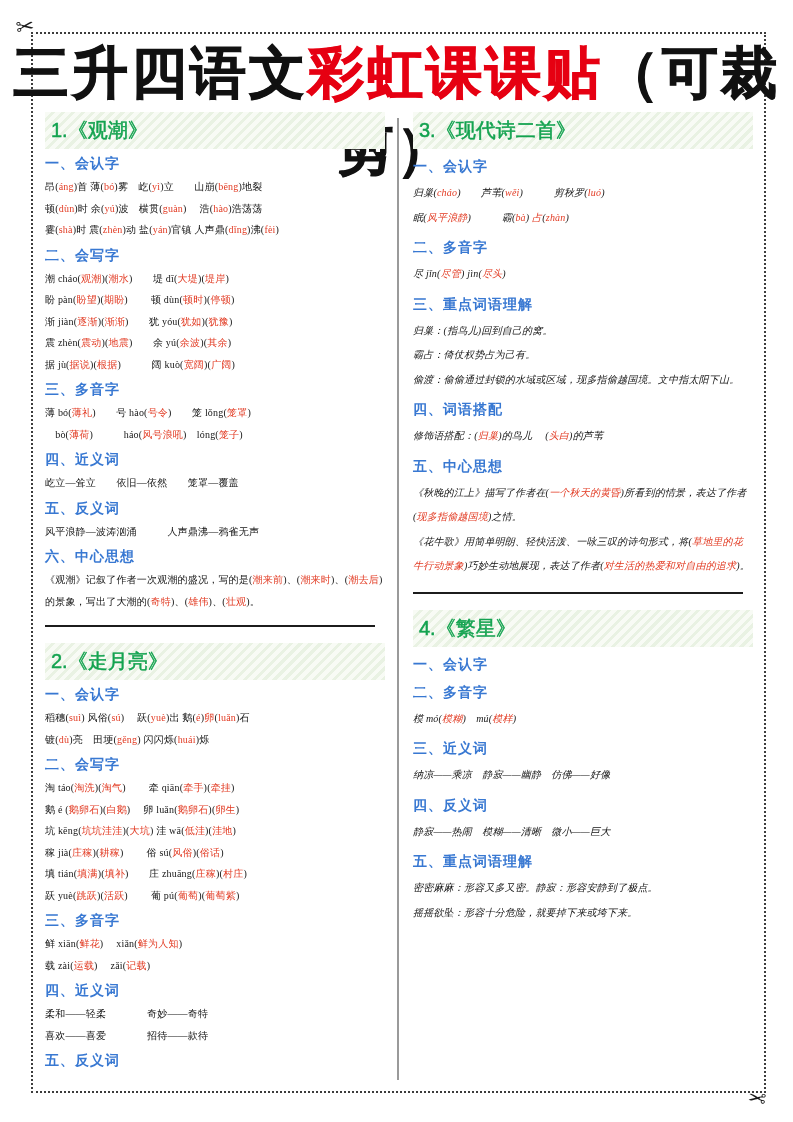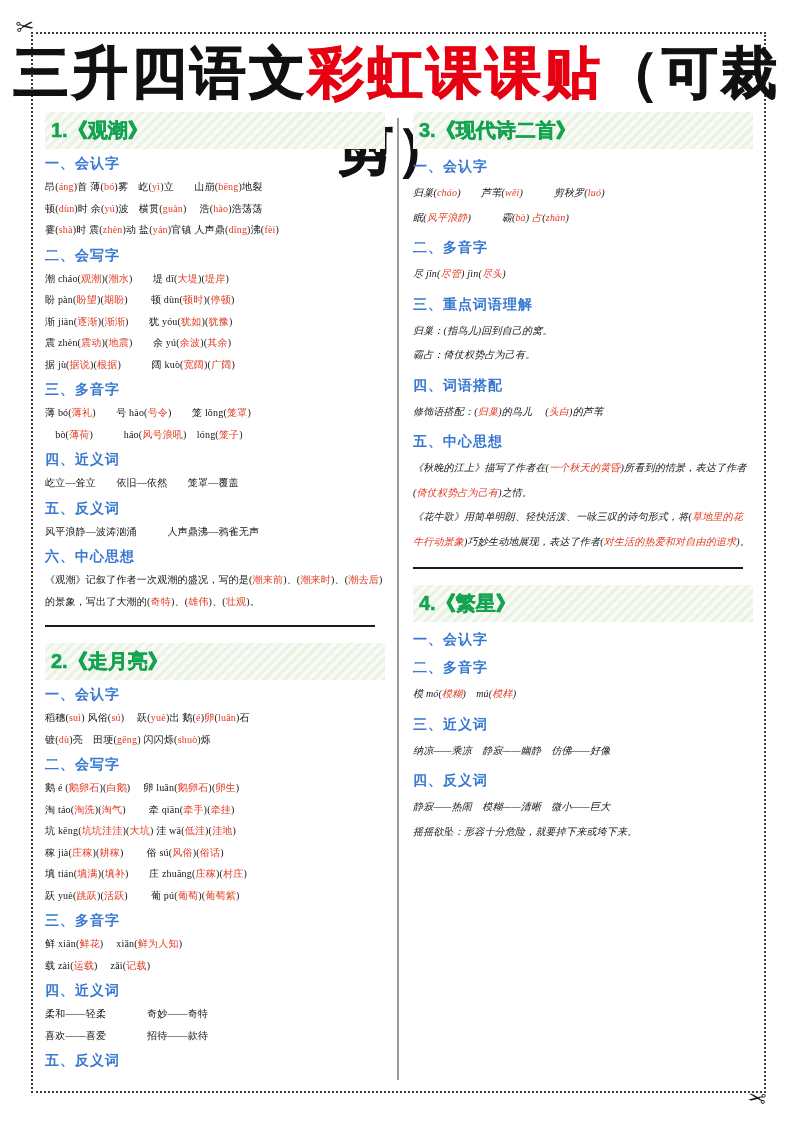"1.《观潮》" .section-heading { font-weight: bold -> normal }
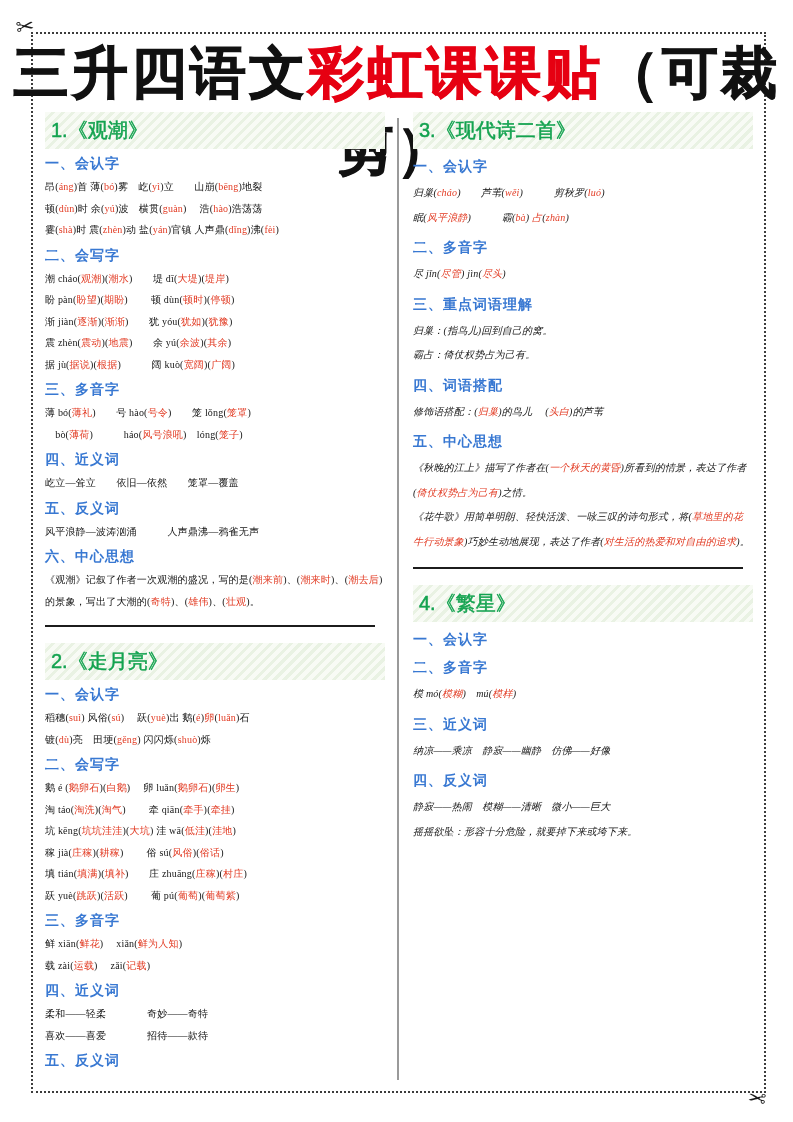"偷渡：偷偷通过封锁的水域或区域，现多指偷越国境。文中指太阳下山。" div.line { html: none -> <div><span>偷渡：偷偷通过封锁的水域或区域，现多指偷越国境。文中指太阳下山。</span></div> }
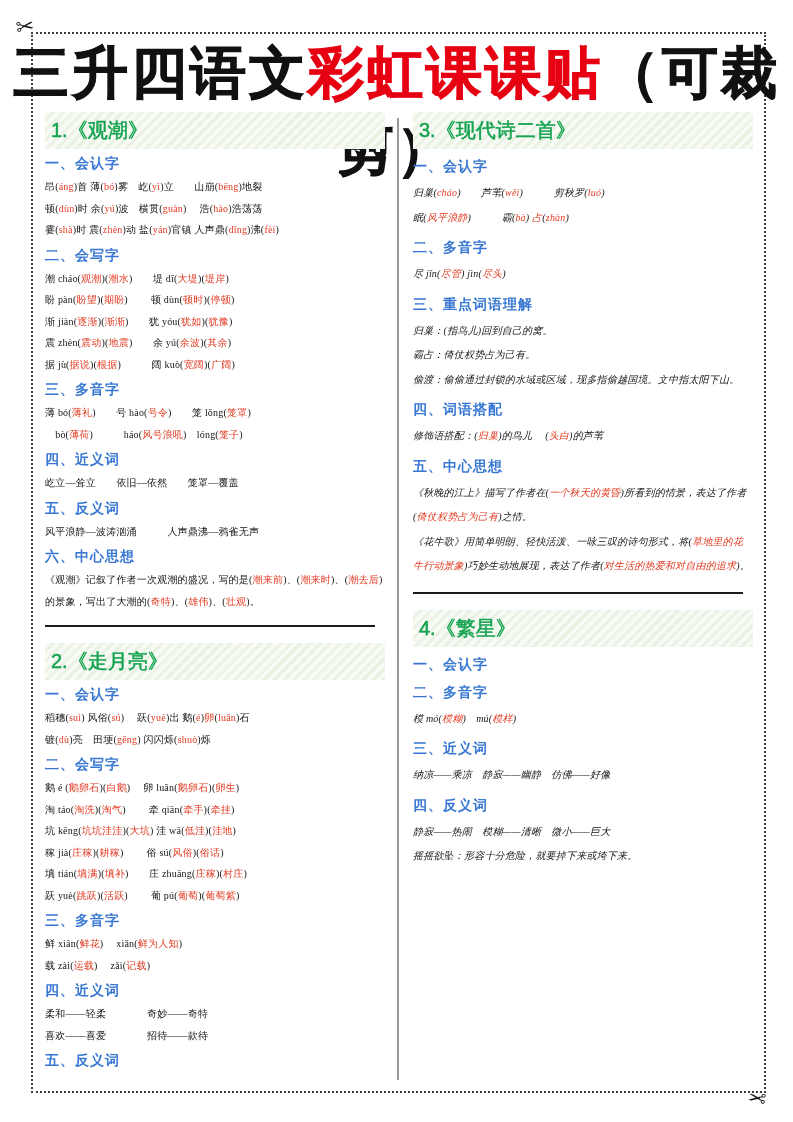"倚仗权势占为己有" span.red-run { text: 倚仗权势占为己有 -> 现多指偷越国境 }
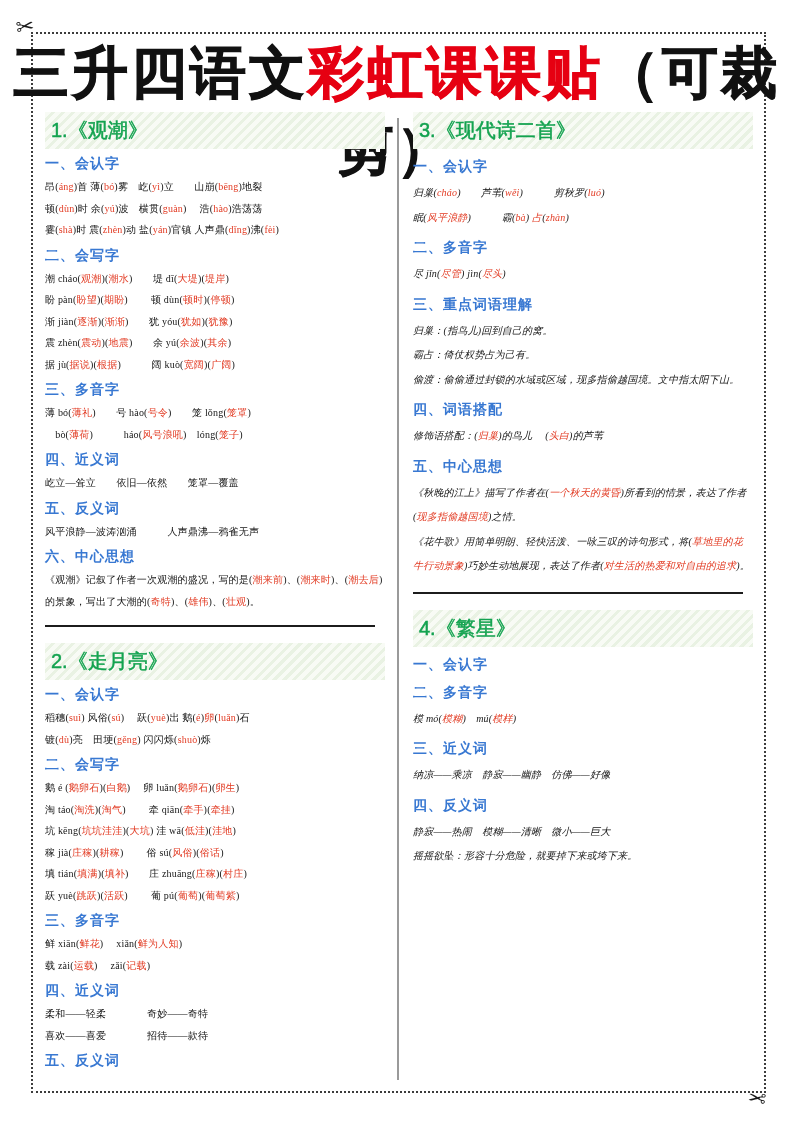"shuò" span.red-run { text: shuò -> huái }
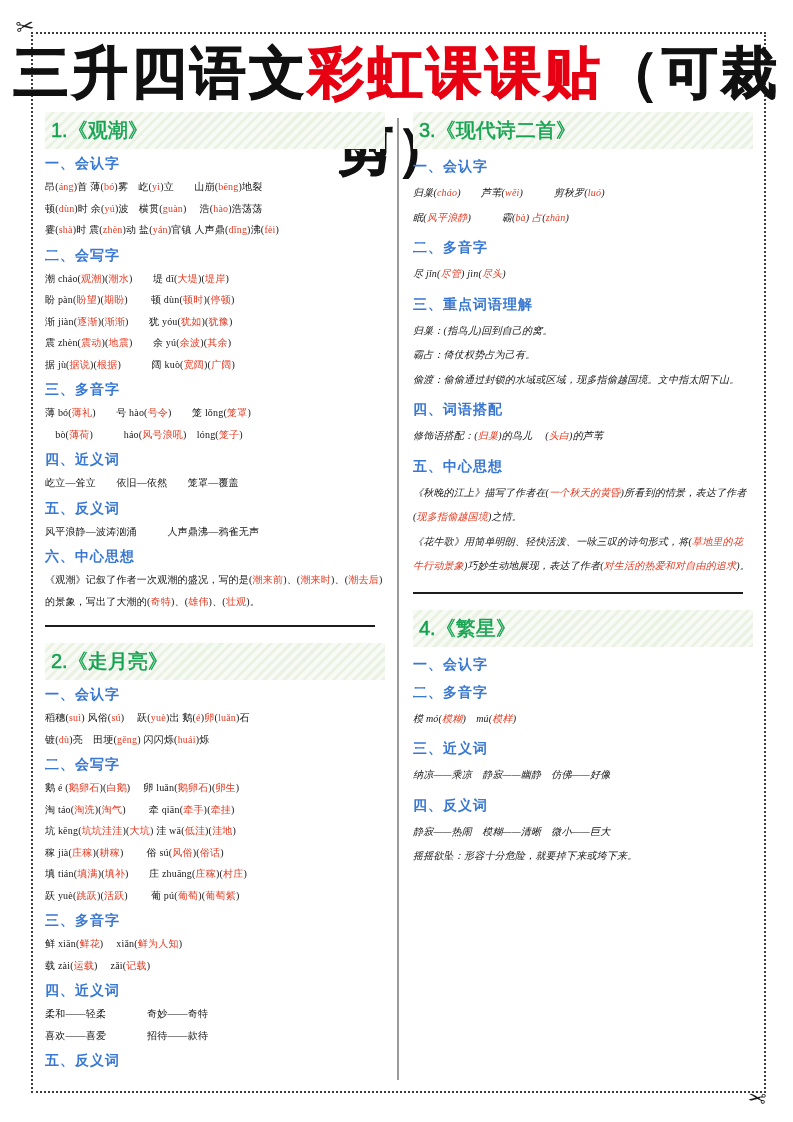"鹅 é (鹅卵石)(白鹅) 卵 luǎn(鹅卵石)(卵生)" div.line { order: before "淘 táo(淘洗)(淘气) 牵 qiān(牵手)(牵挂)" -> after "淘 táo(淘洗)(淘气) 牵 qiān(牵手)(牵挂)" }
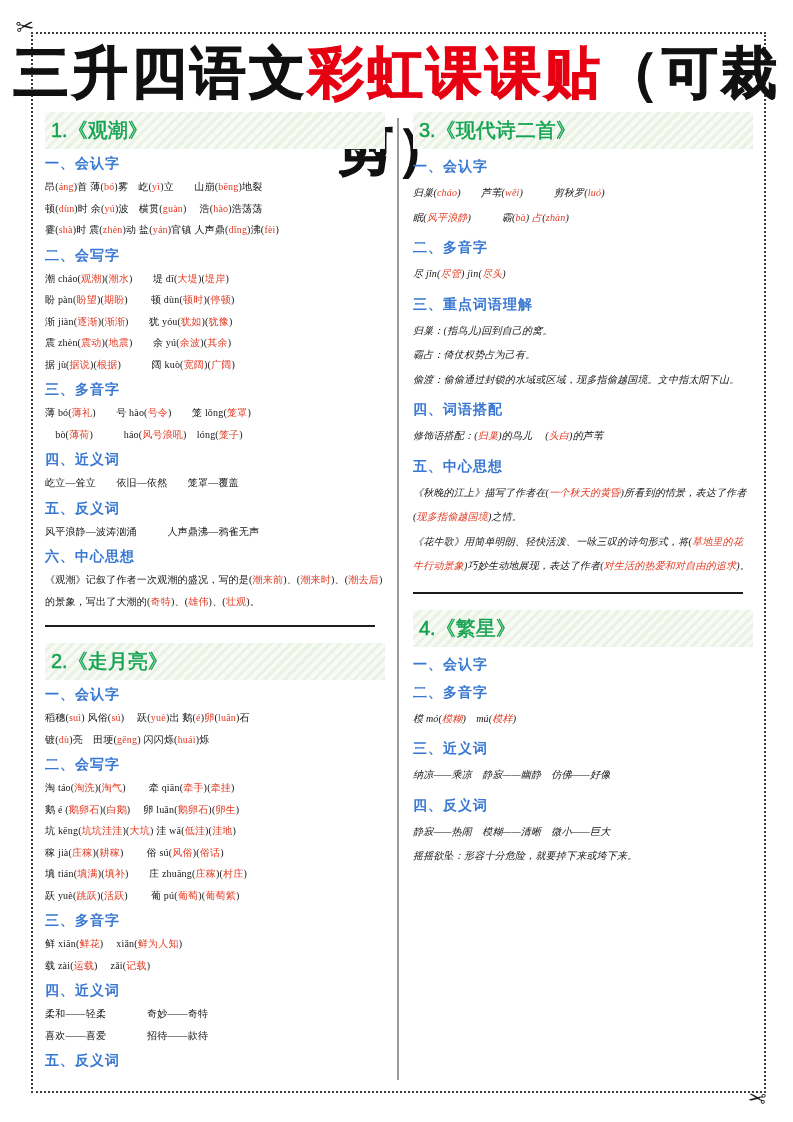"五、重点词语理解" div.subhead { html: none -> <div>五、重点词语理解</div> }
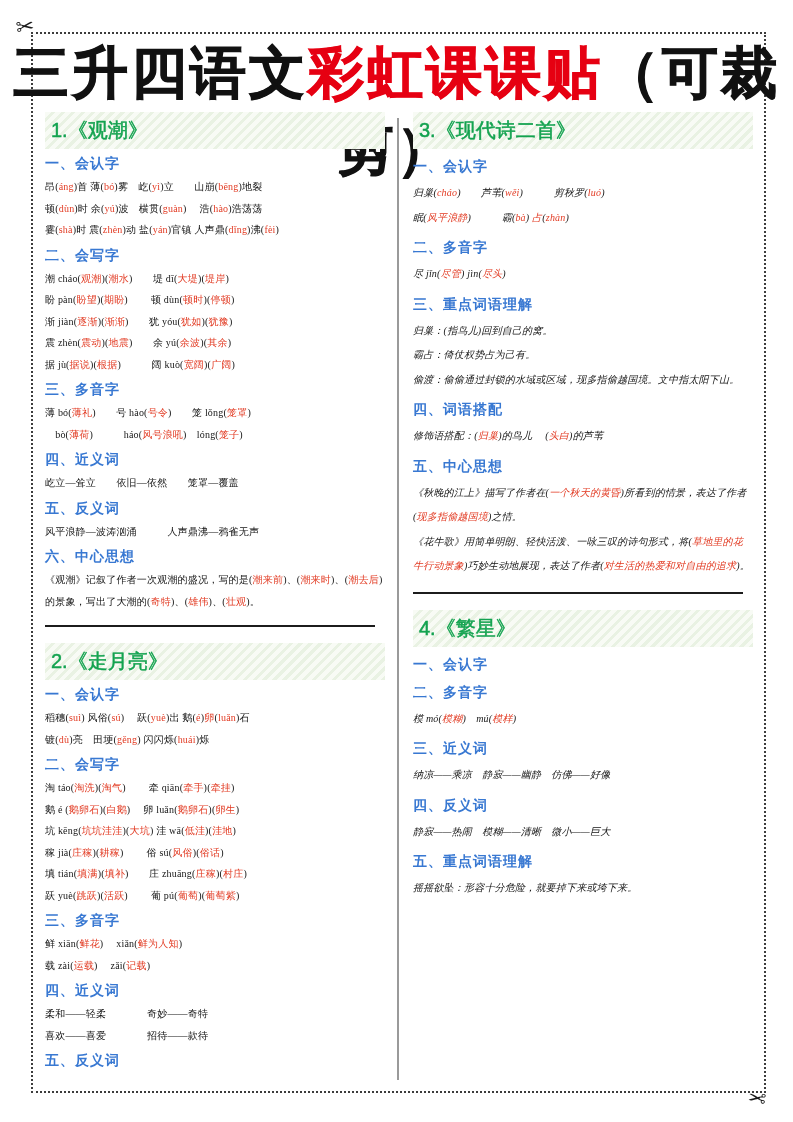"密密麻麻：形容又多又密。静寂：形容安静到了极点。" div.line { html: none -> <div><span>密密麻麻：形容又多又密。静寂：形容安静到了极点。</span></div> }
